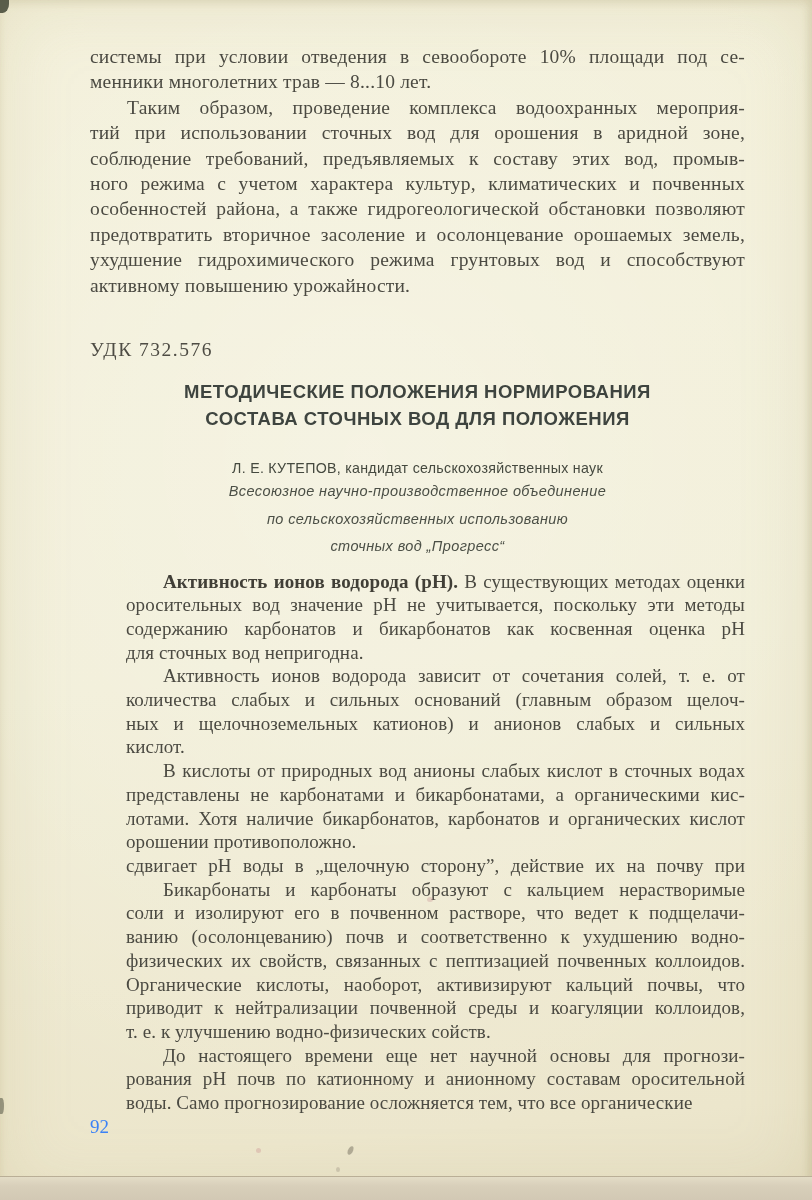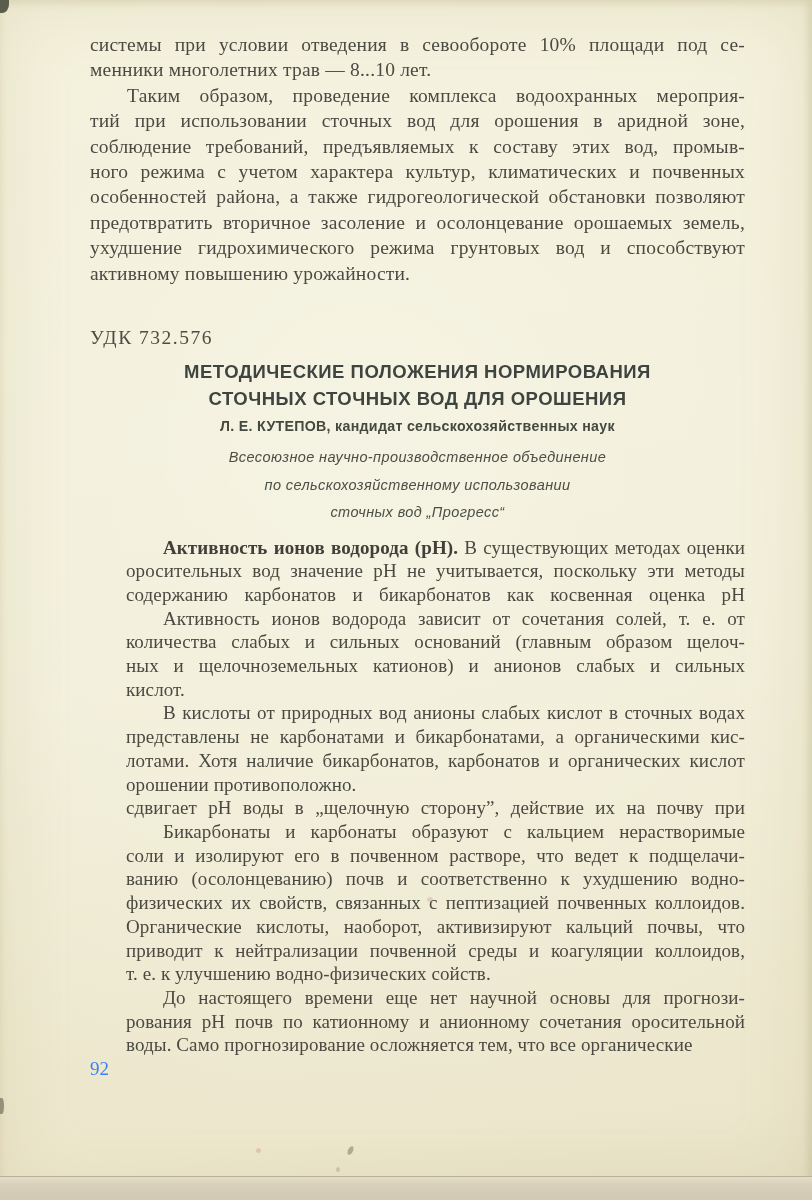"системы при условии отведения в" .content { top: 32px -> 44px }
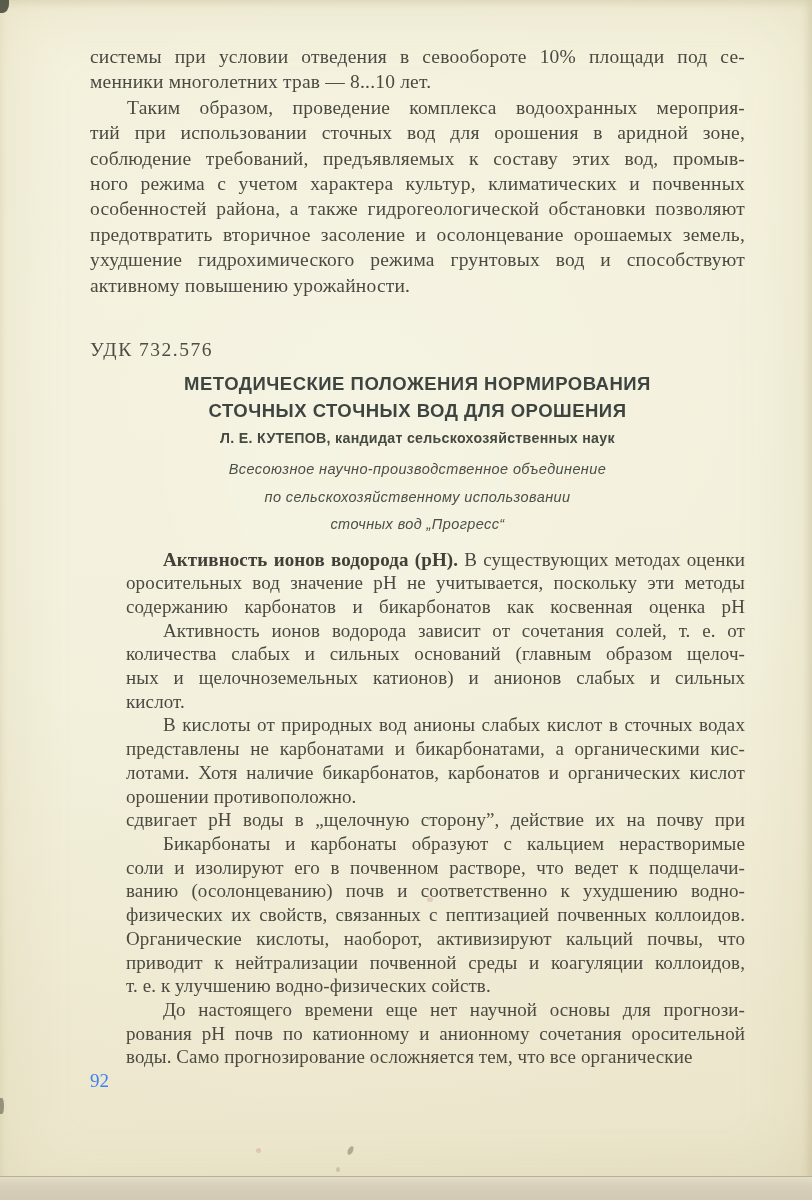"МЕТОДИЧЕСКИЕ ПОЛОЖЕНИЯ НОРМИРОВАНИЯ" .title { margin-top: 9px -> 17px }
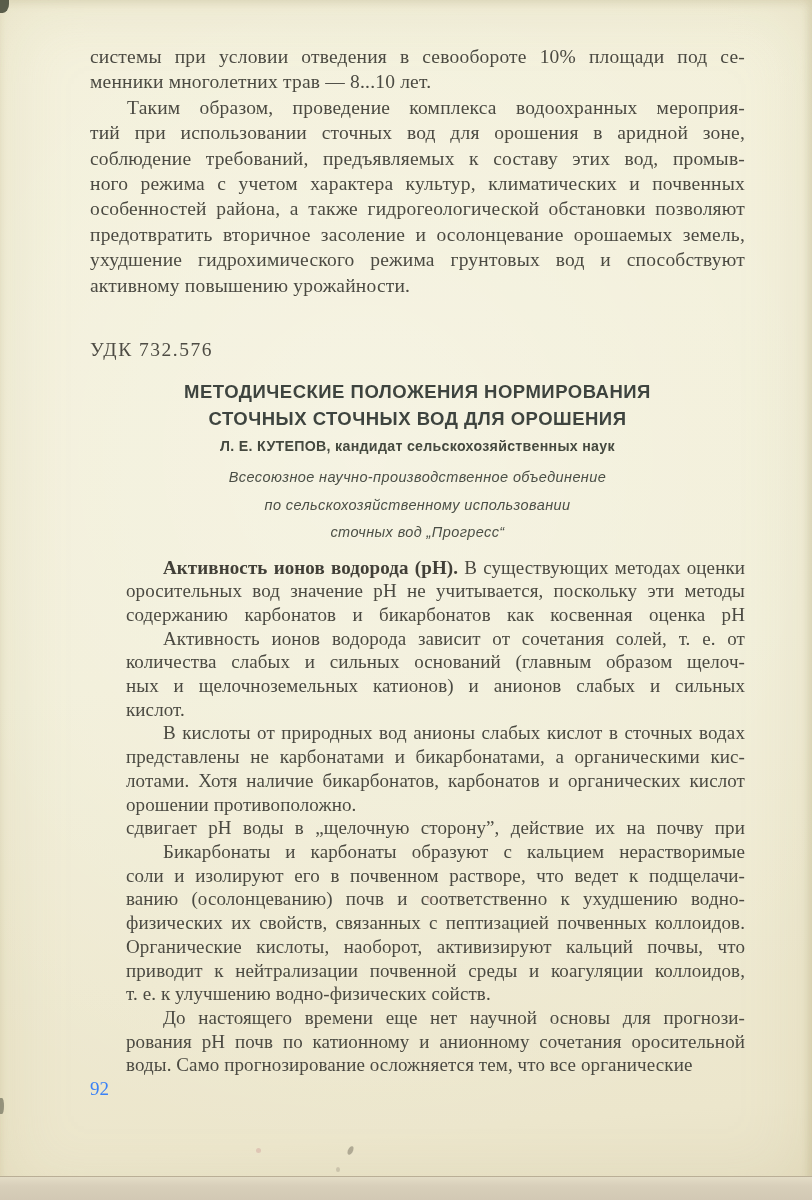"СТОЧНЫХ СТОЧНЫХ ВОД ДЛЯ ОРОШЕНИЯ" div { text: СТОЧНЫХ СТОЧНЫХ ВОД ДЛЯ ОРОШЕНИЯ -> СОСТАВА СТОЧНЫХ ВОД ДЛЯ ПОЛОЖЕНИЯ }
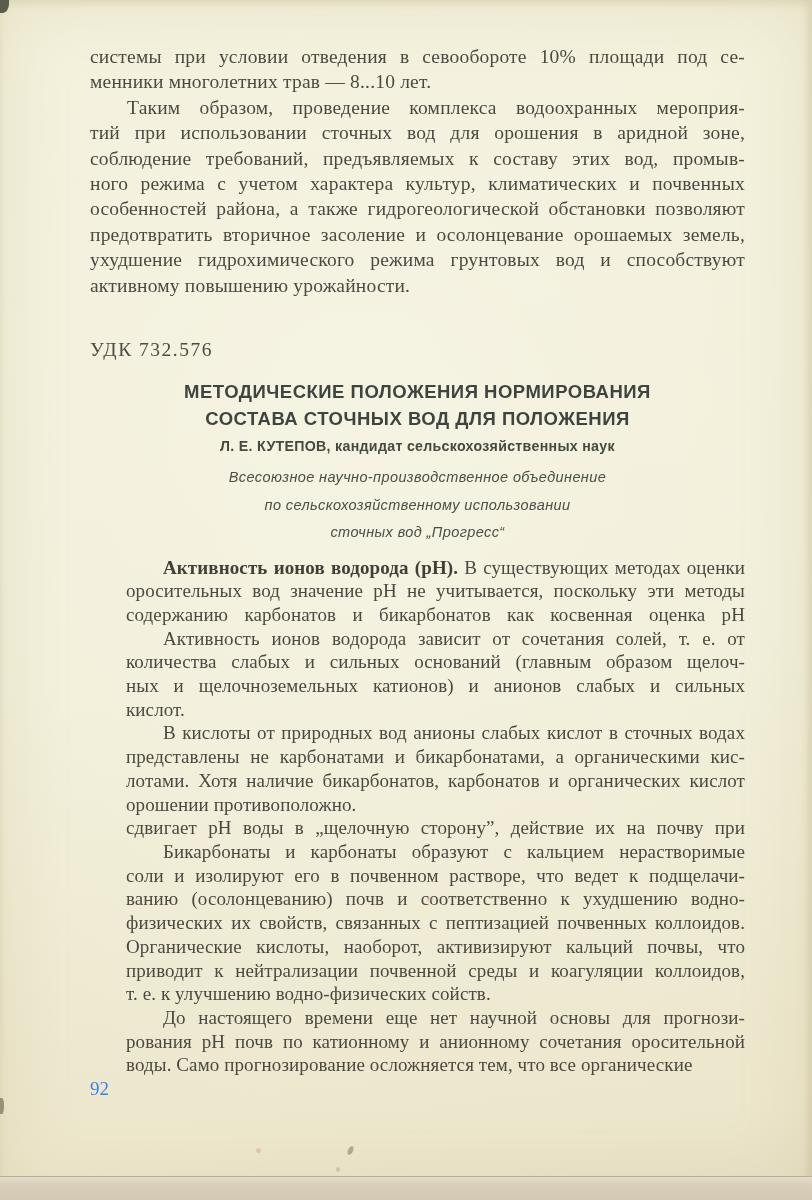"Л. Е. КУТЕПОВ, кандидат" .author { font-weight: bold -> normal; margin-top: 4px -> 26px }
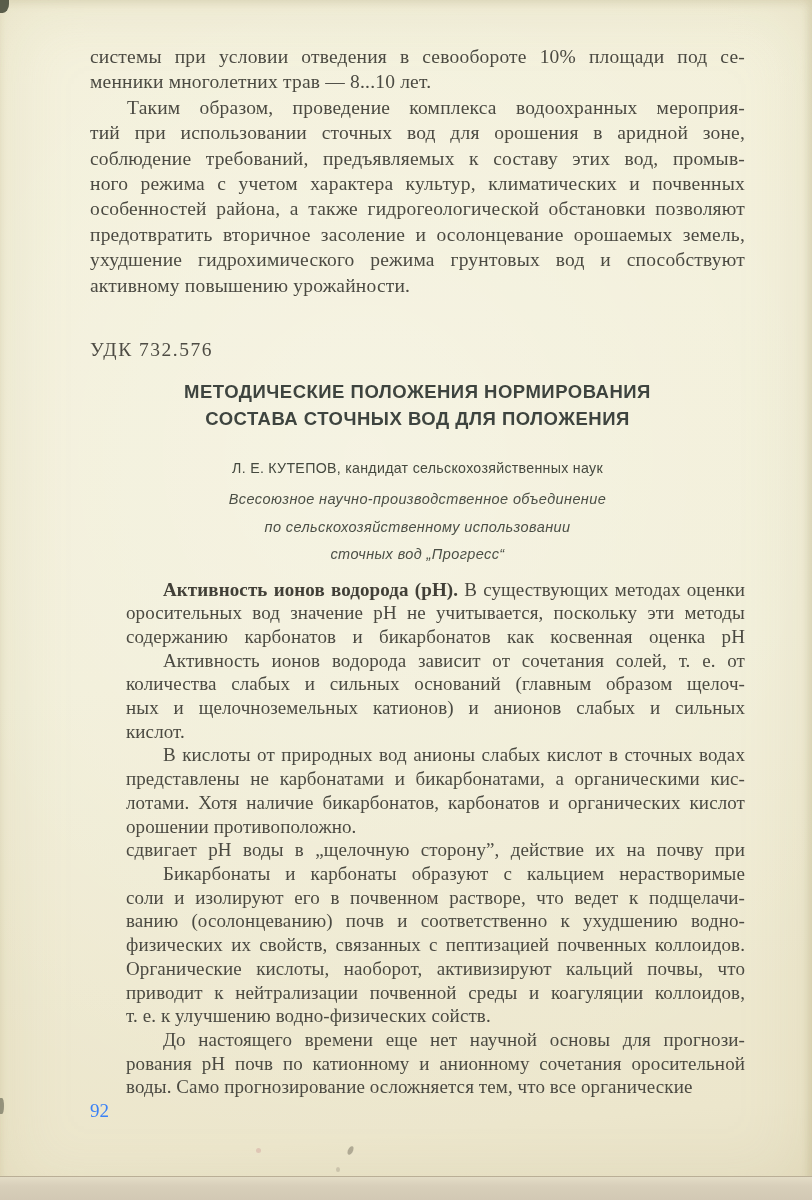"Всесоюзное научно-производственное" .affiliation { margin-top: 8px -> none }
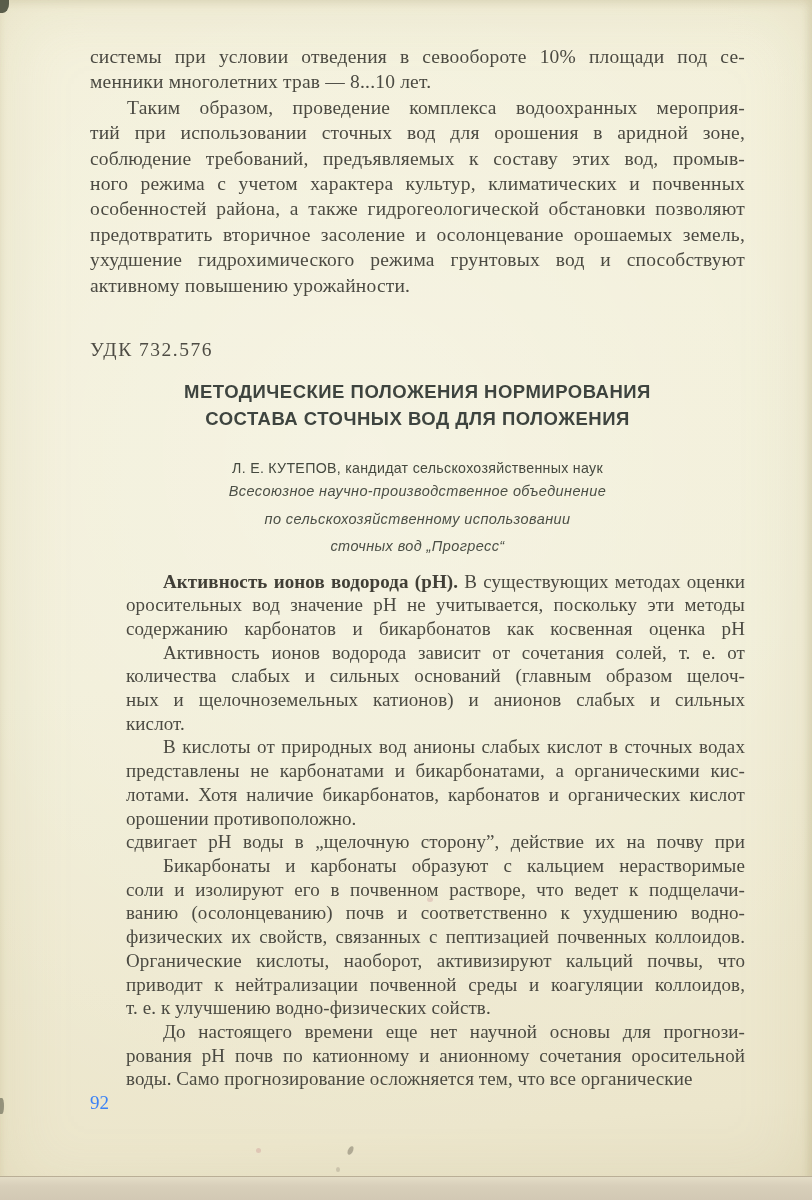"по сельскохозяйственному использовании" div { text: сельскохозяйственному использовании -> сельскохозяйственных использованию }
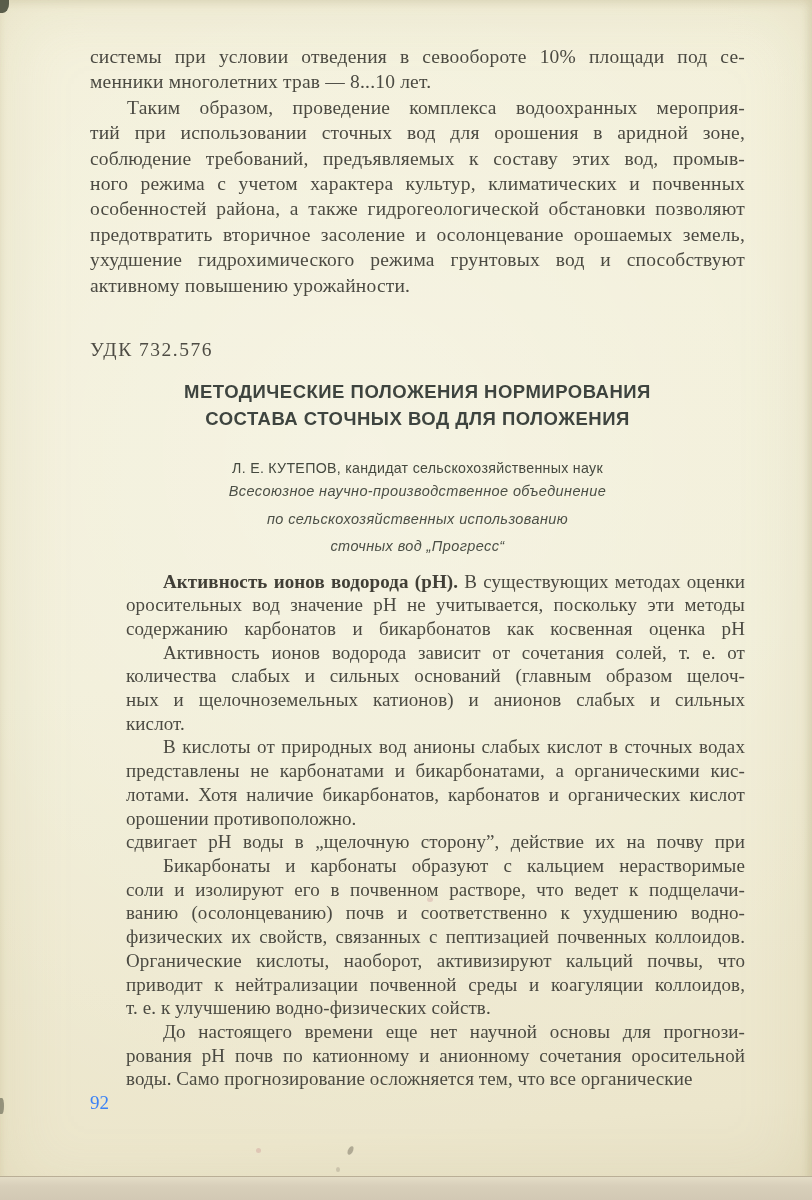"для сточных вод непригодна." div.tline { html: none -> <div>для сточных вод непригодна.</div> }
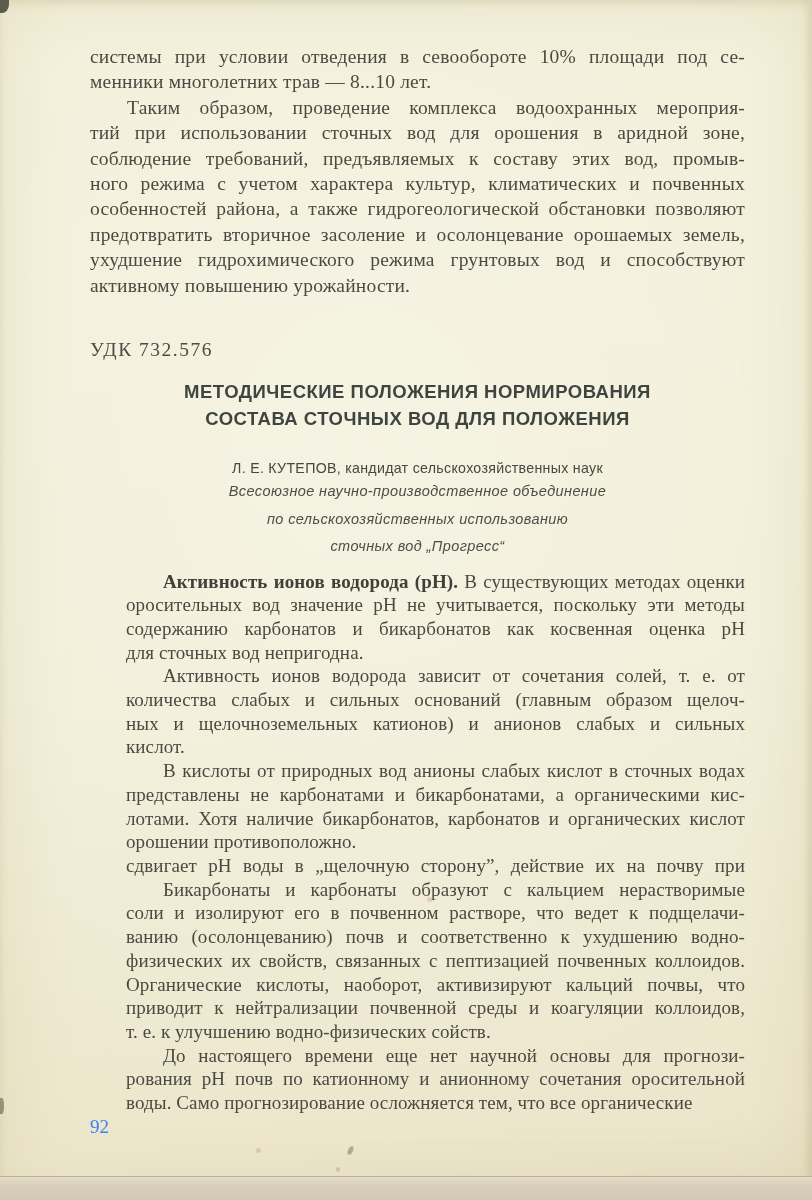"рования рН почв по катионному" div.tline { text: сочетания -> составам }
